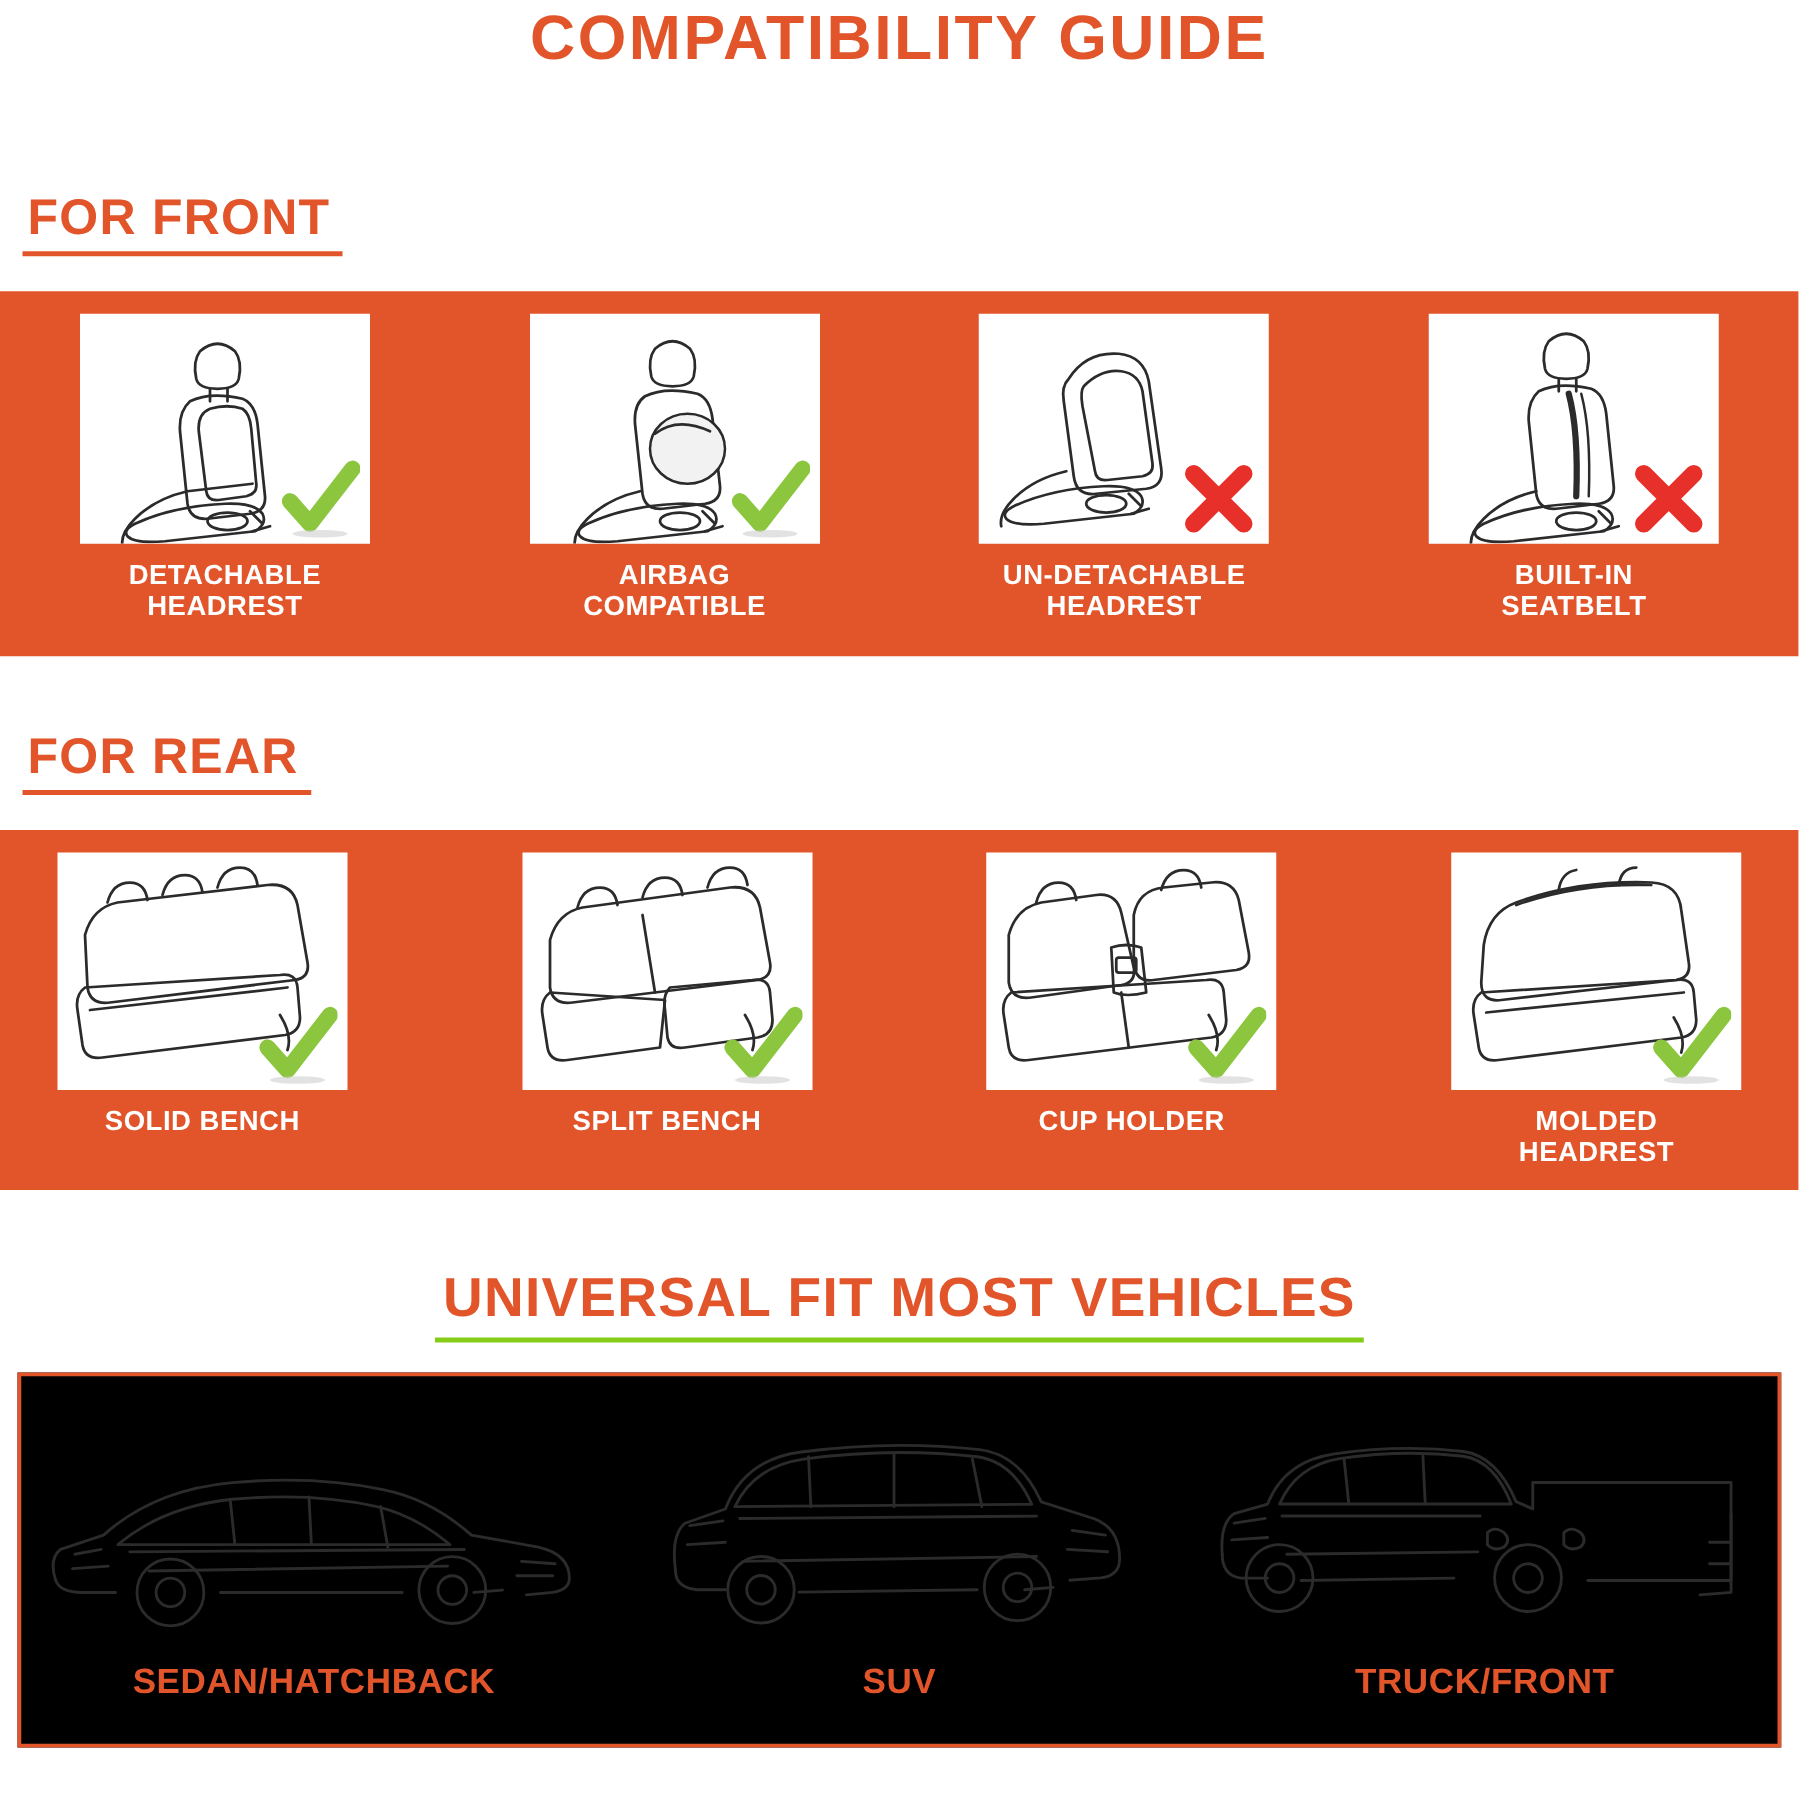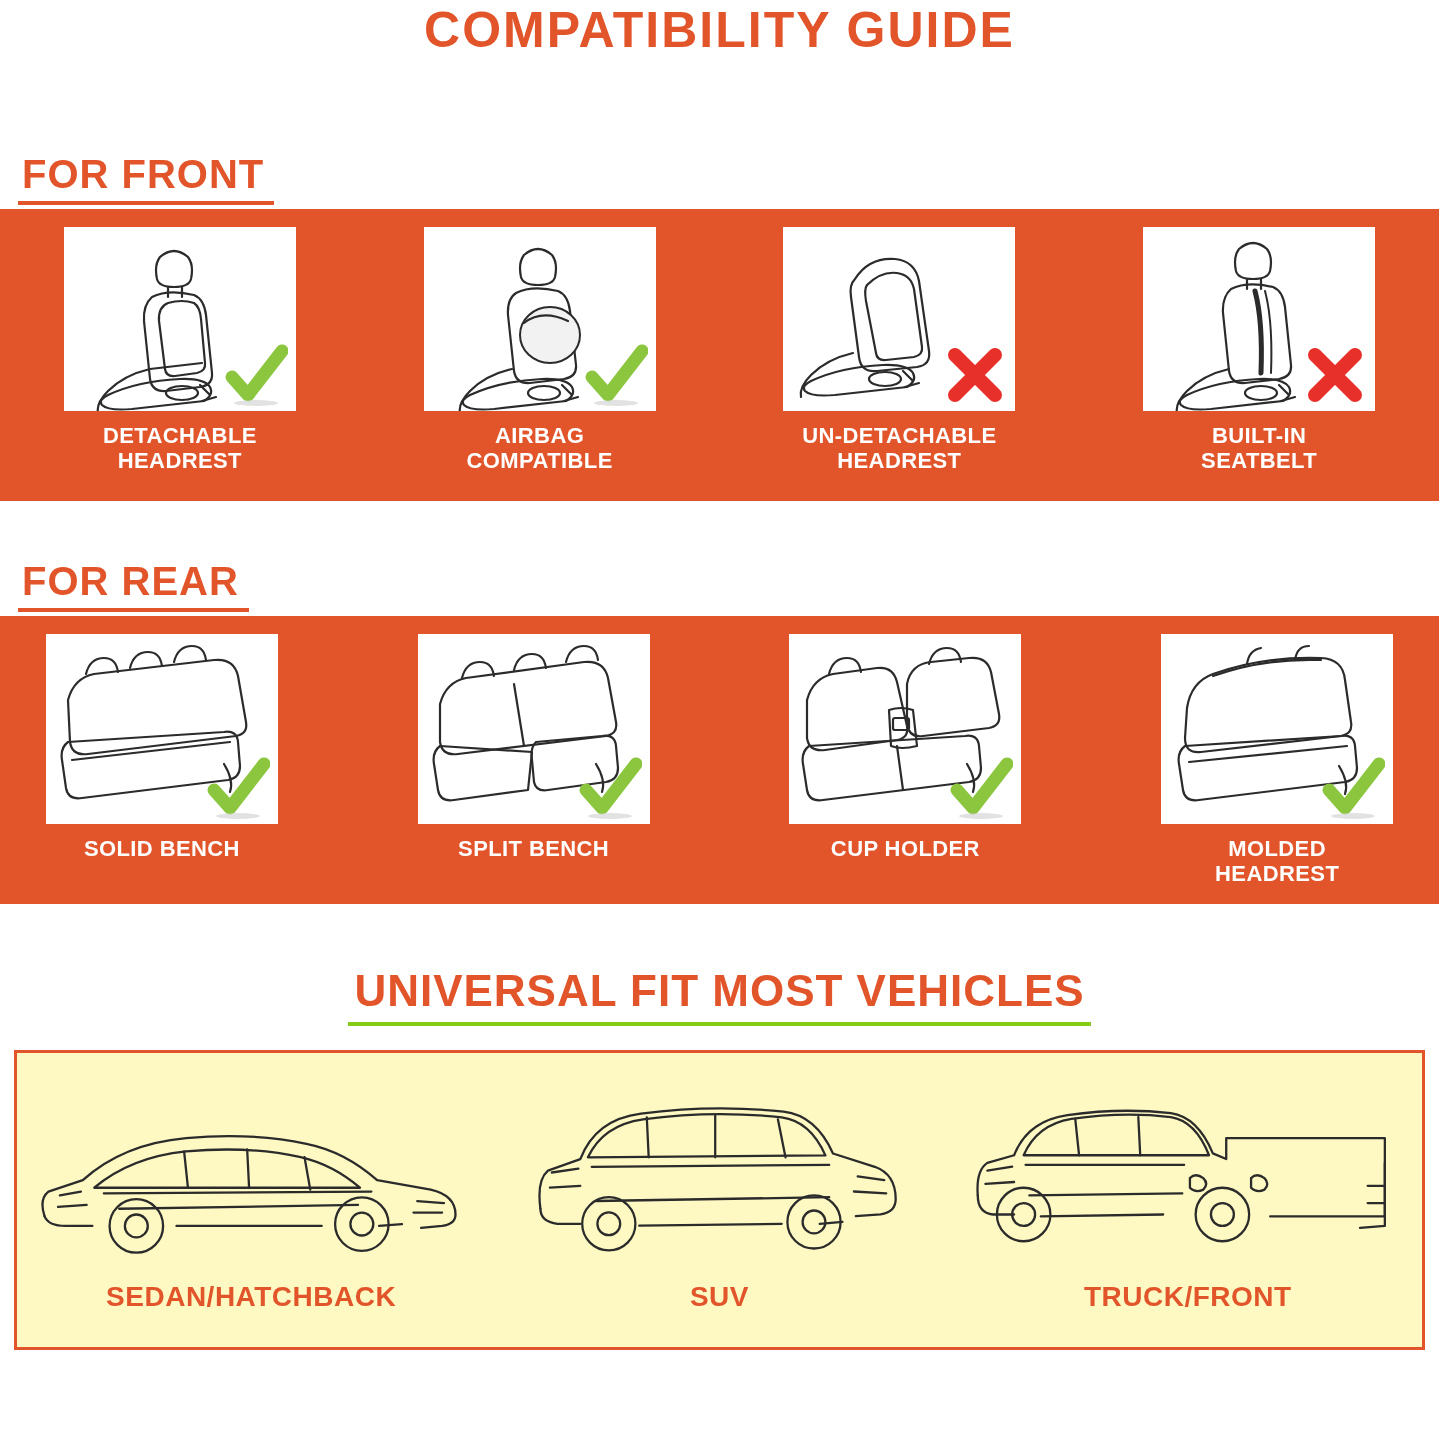"DETACHABLE" .band { margin-top: 4px -> 28px }
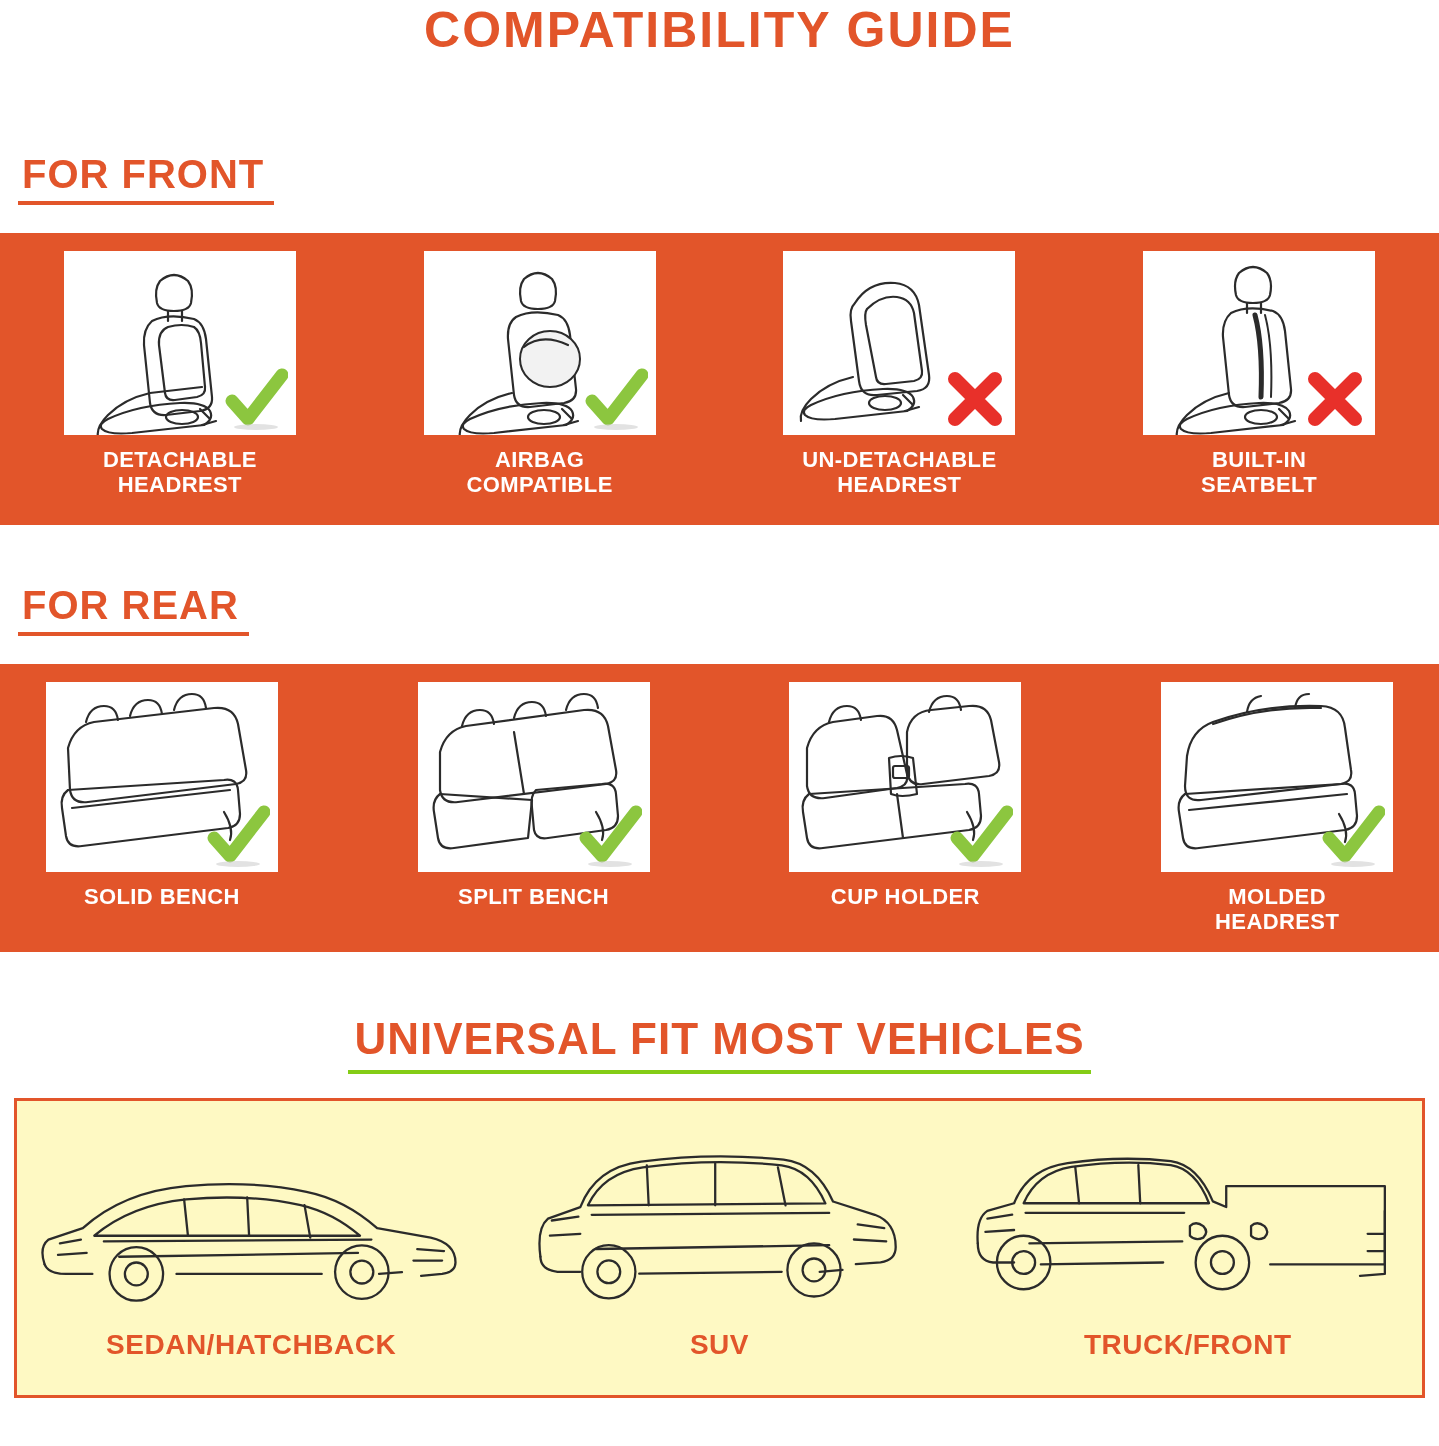"SEDAN/HATCHBACK" .vehicle-box { background: #fef9c3 -> #000000 }
